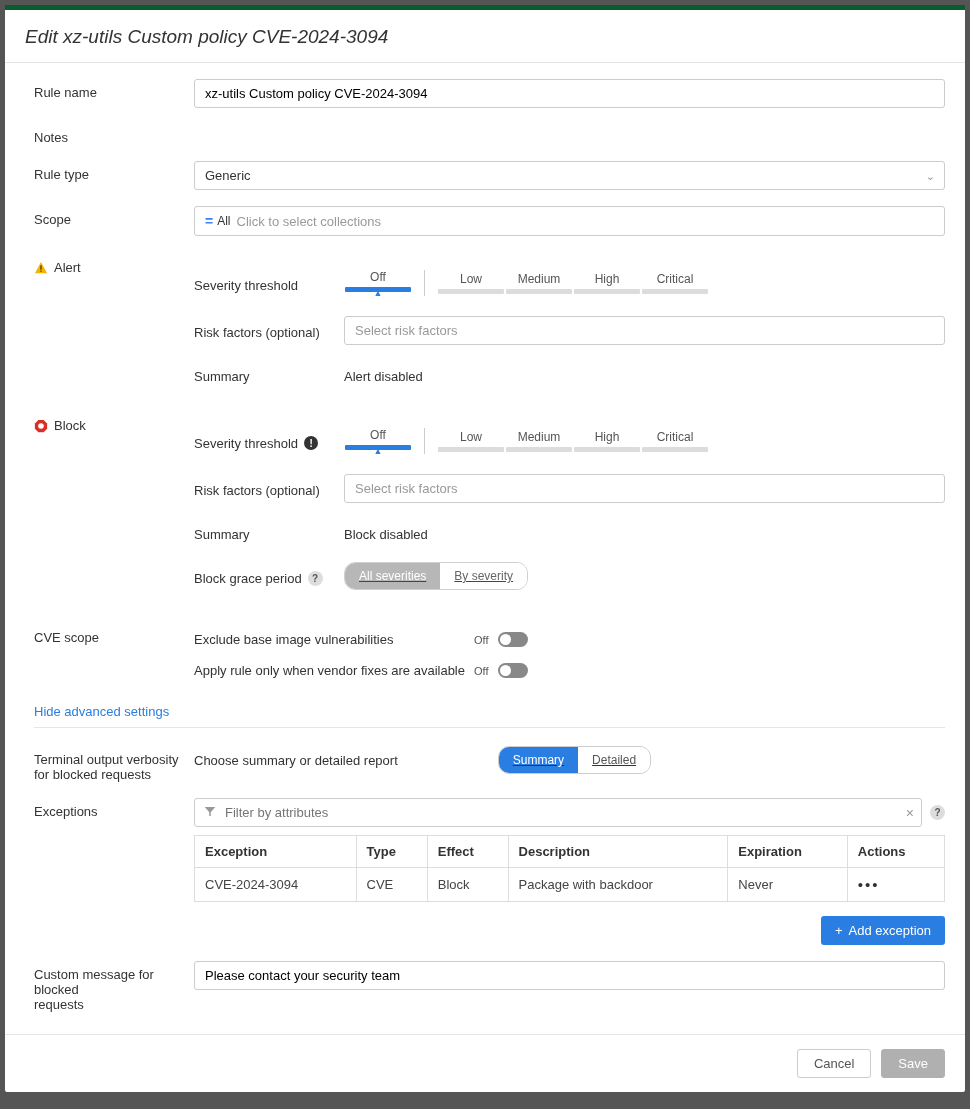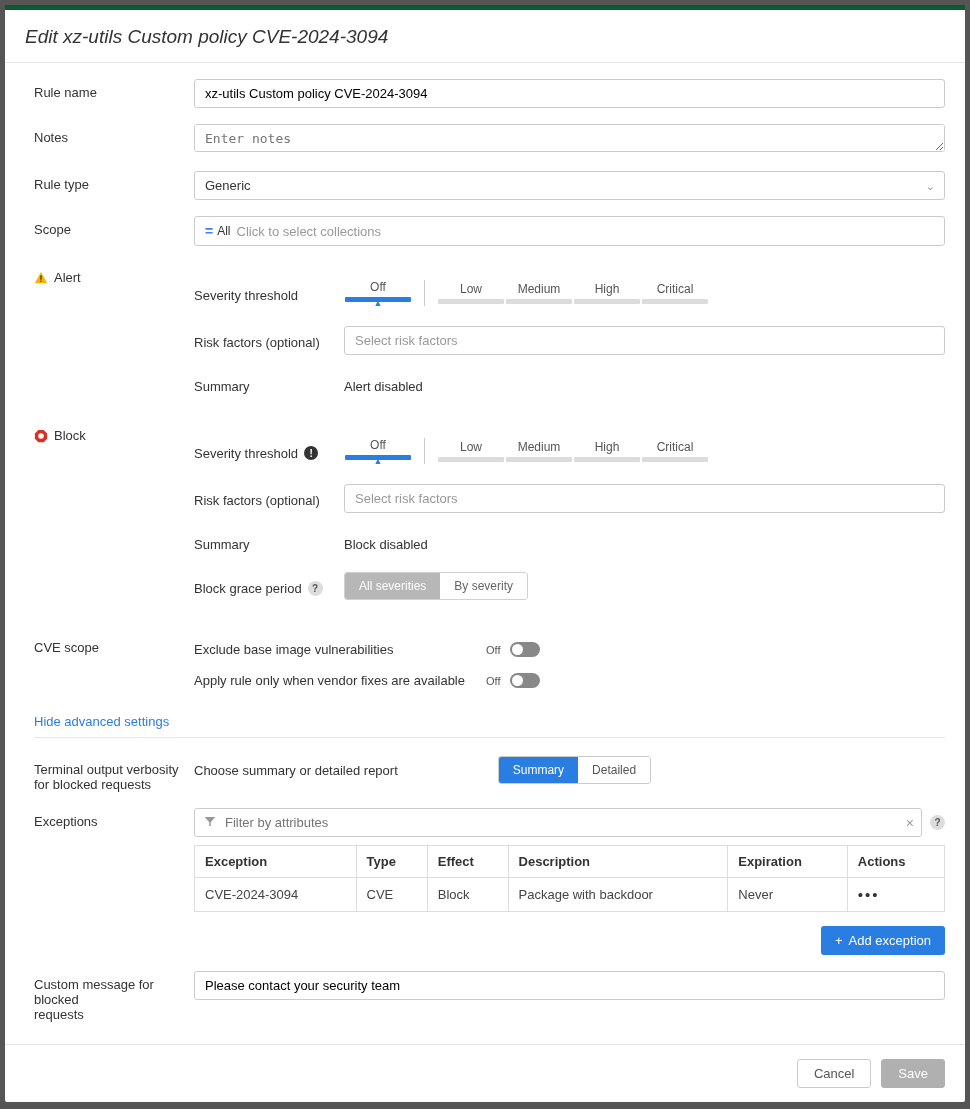"Enter notes" div.form-control { html: <div> <div> <textarea></textarea> </div> </div> -> none }
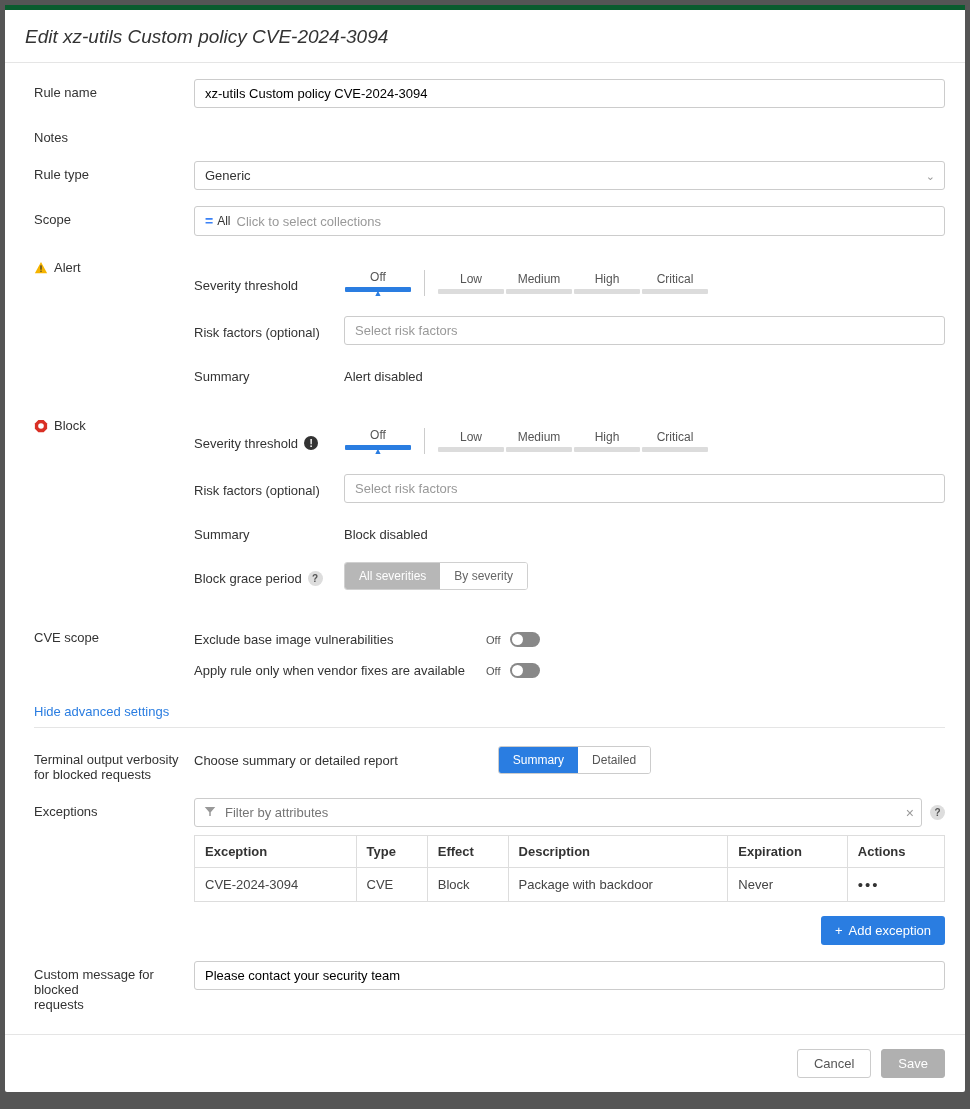"All severities" .segmented { border-radius: 3px -> 11px; text-decoration: none -> underline }
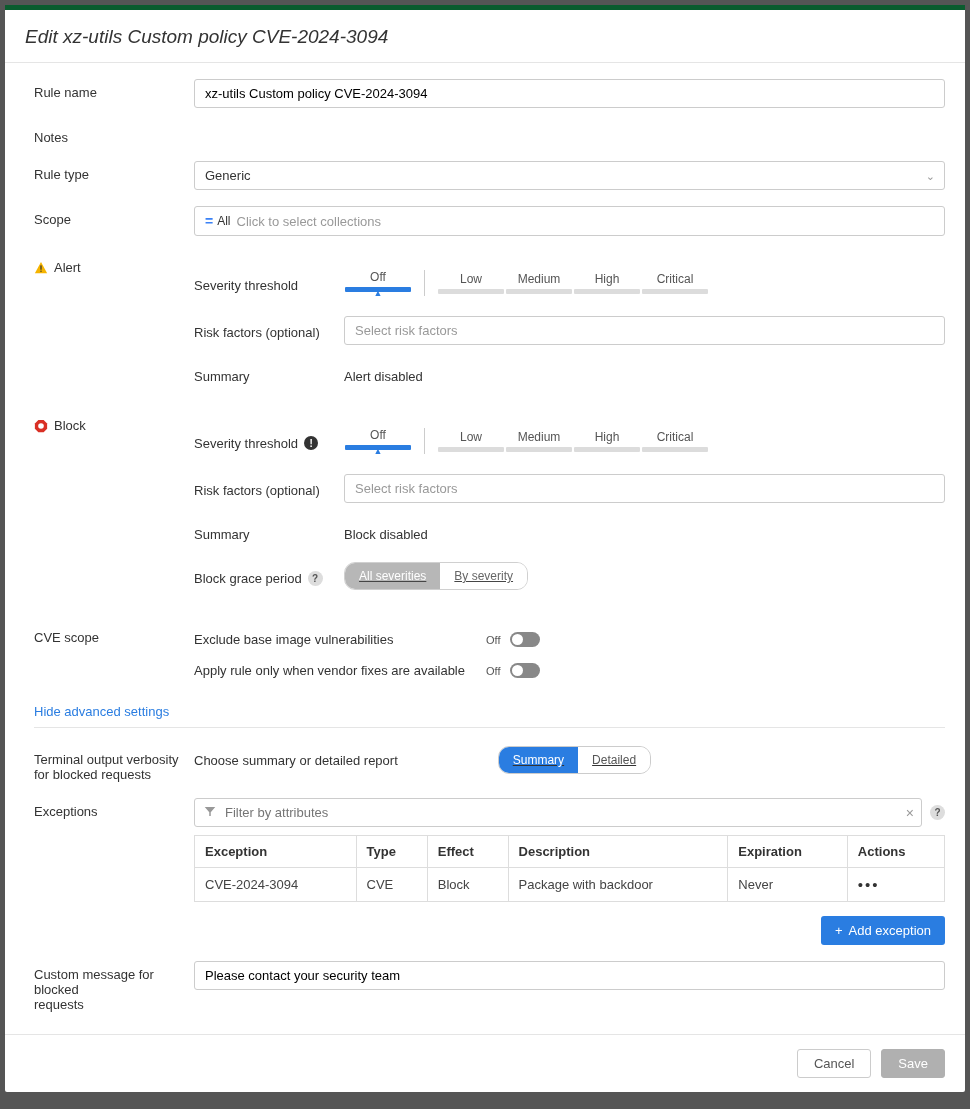"Exclude base image vulnerabilities" .cve-row { gap: 12px -> none }
